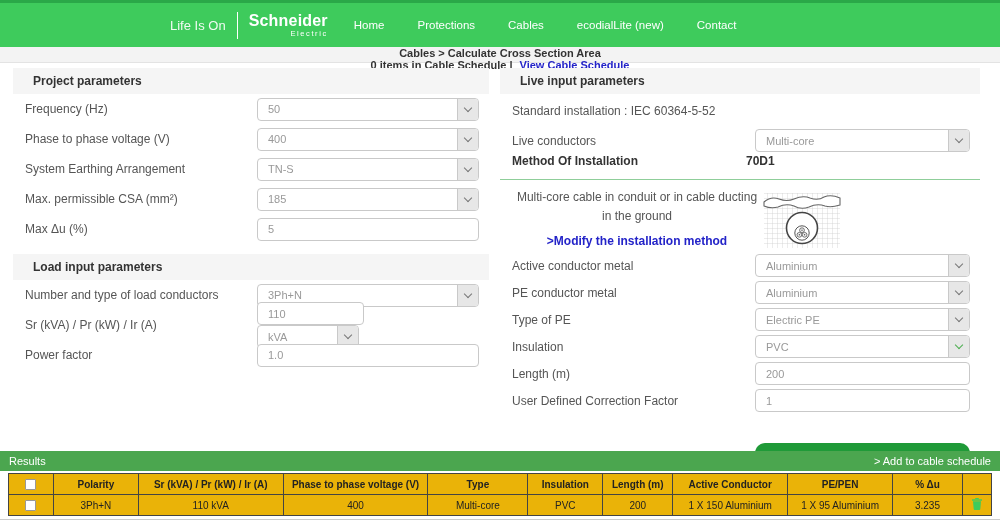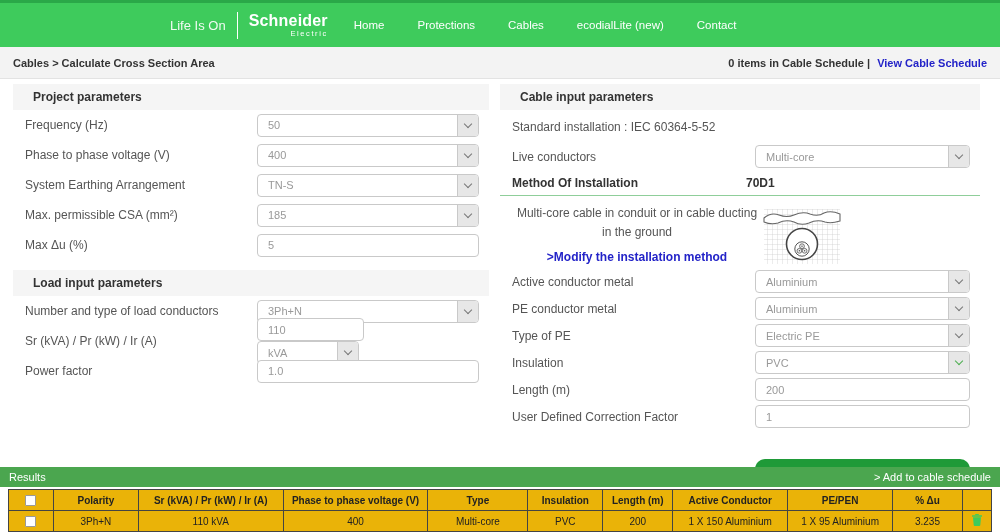"Cables > Calculate Cross Section" .breadcrumb-bar { flex-direction: none -> column; height: 32px -> 16px }
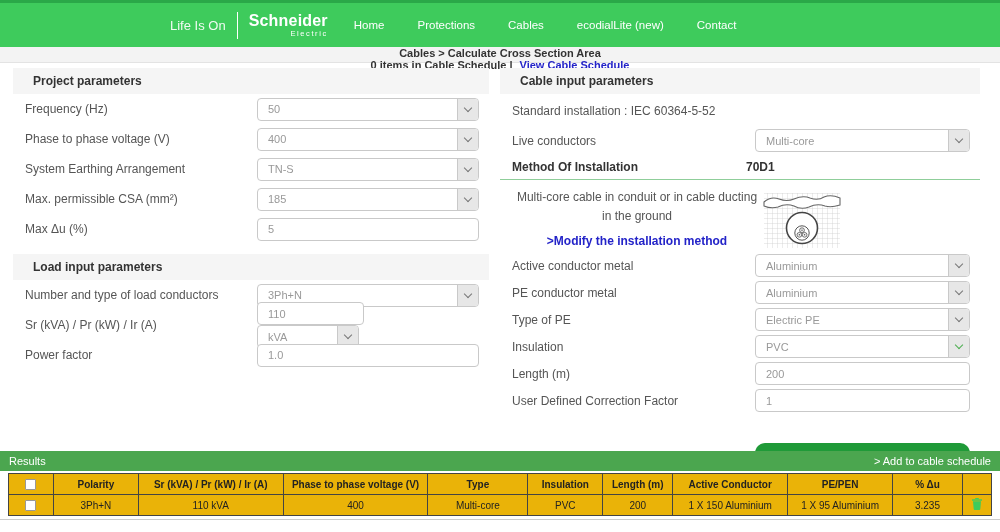"Cable input parameters" div.section-head { text: Cable -> Live }
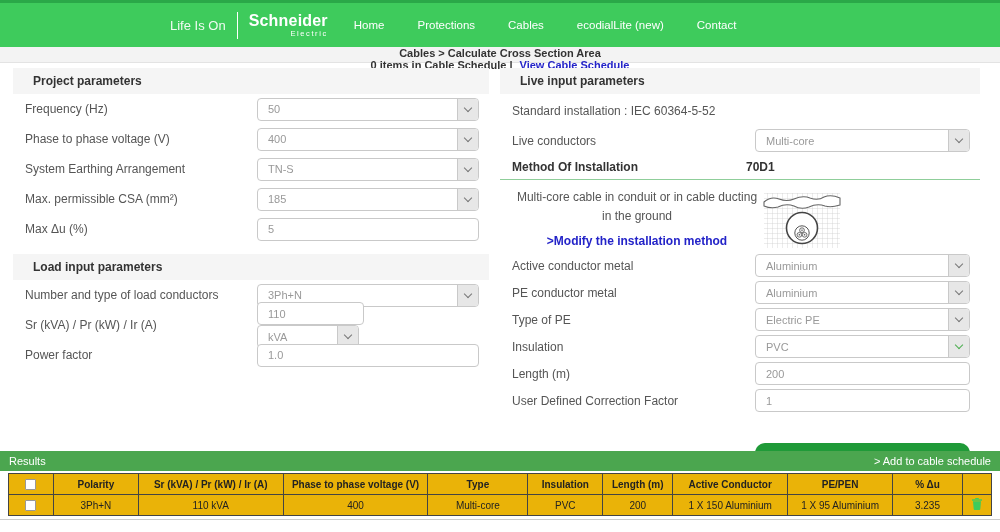"Method Of Installation" .method-head { align-items: center -> none }
